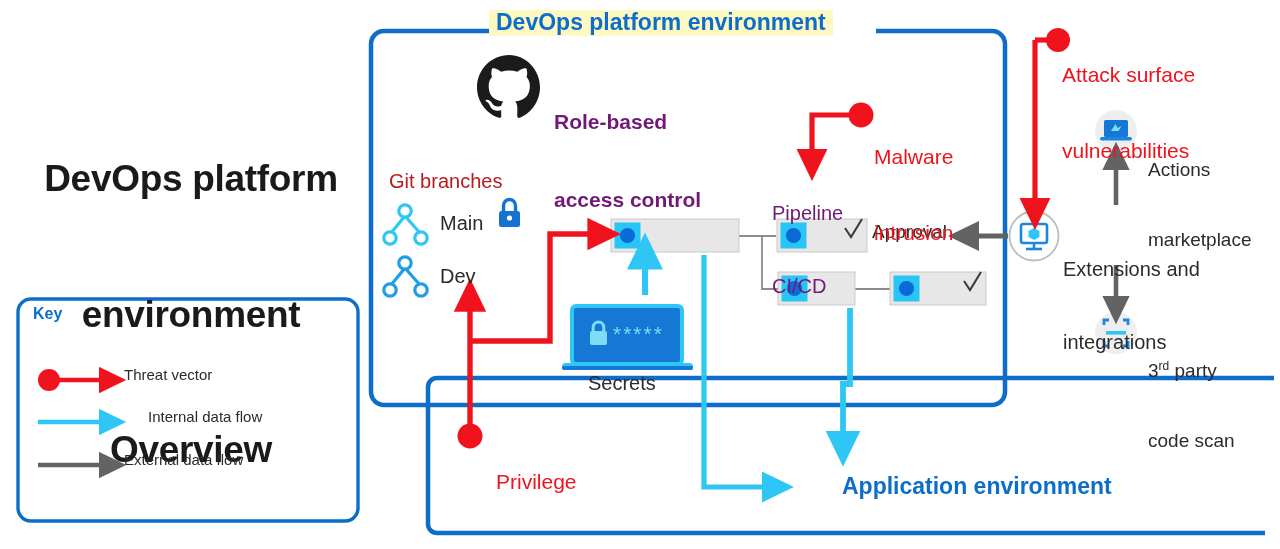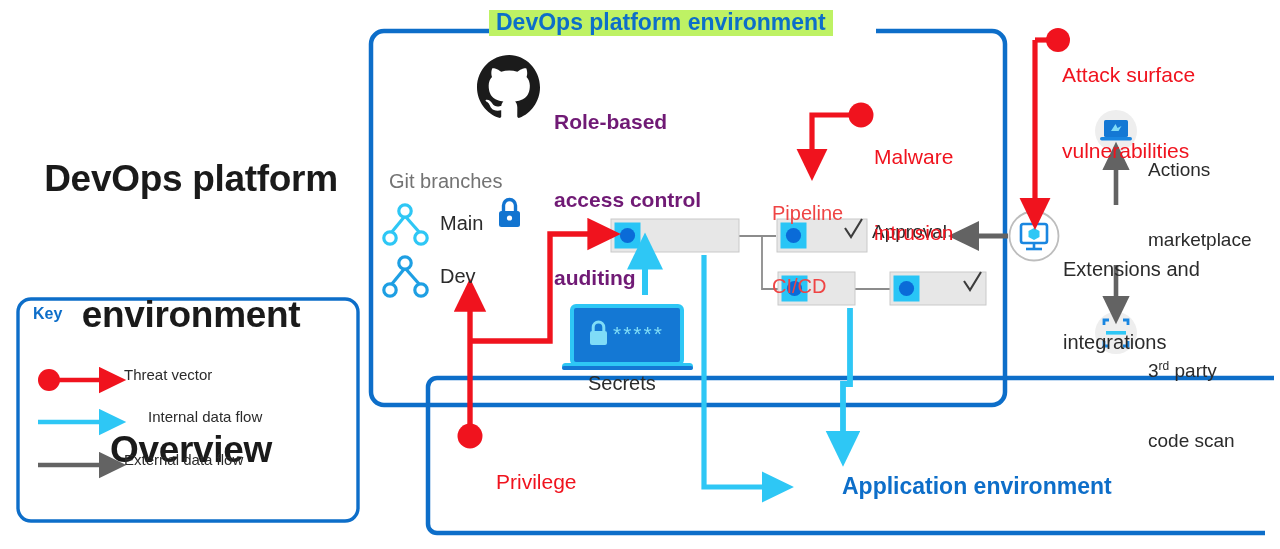"DevOps platform environment" #devops-title { background: #bef264 -> #fef9c3 }
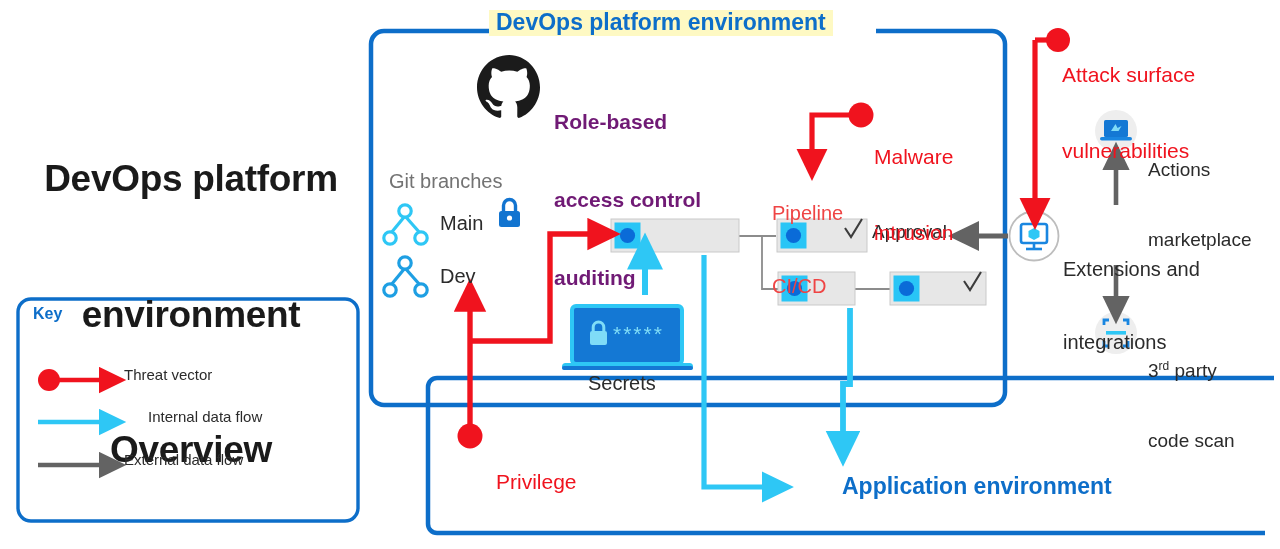"Git branches" #git-branches { color: #737373 -> #b91c1c }
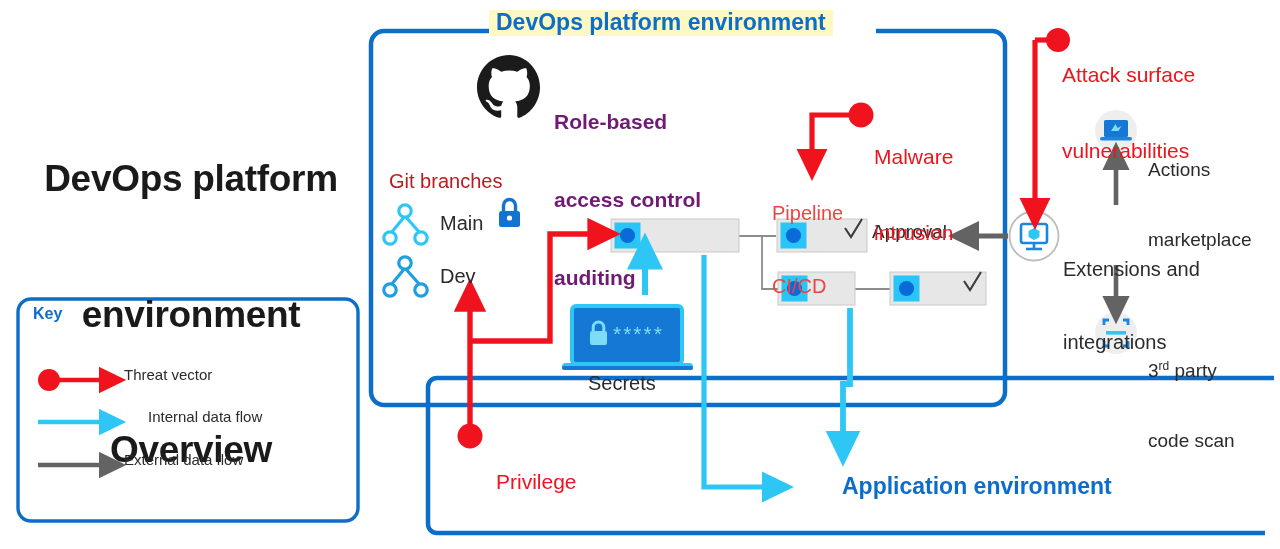"Pipeline" #pipeline-lbl { color: #ef4444 -> #701a75 }
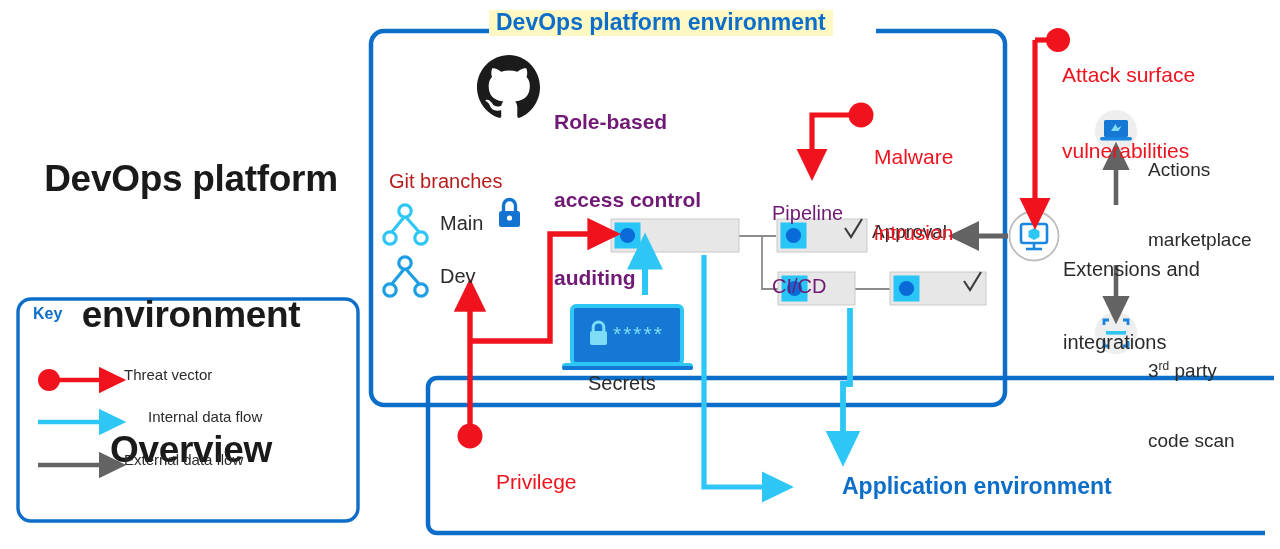"auditing" div { html: <div>auditing</div> -> none }
